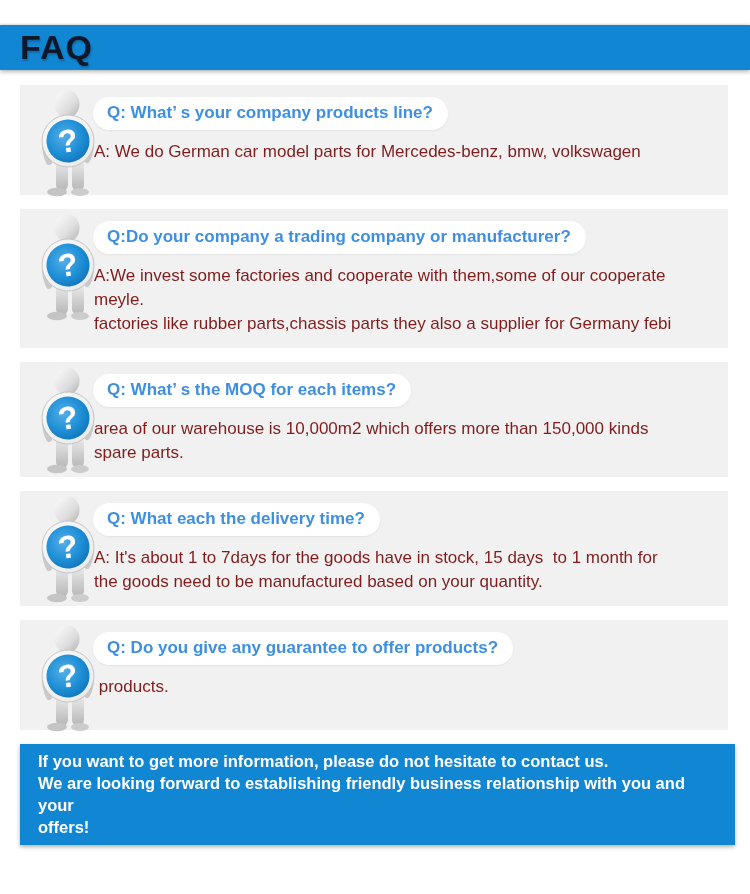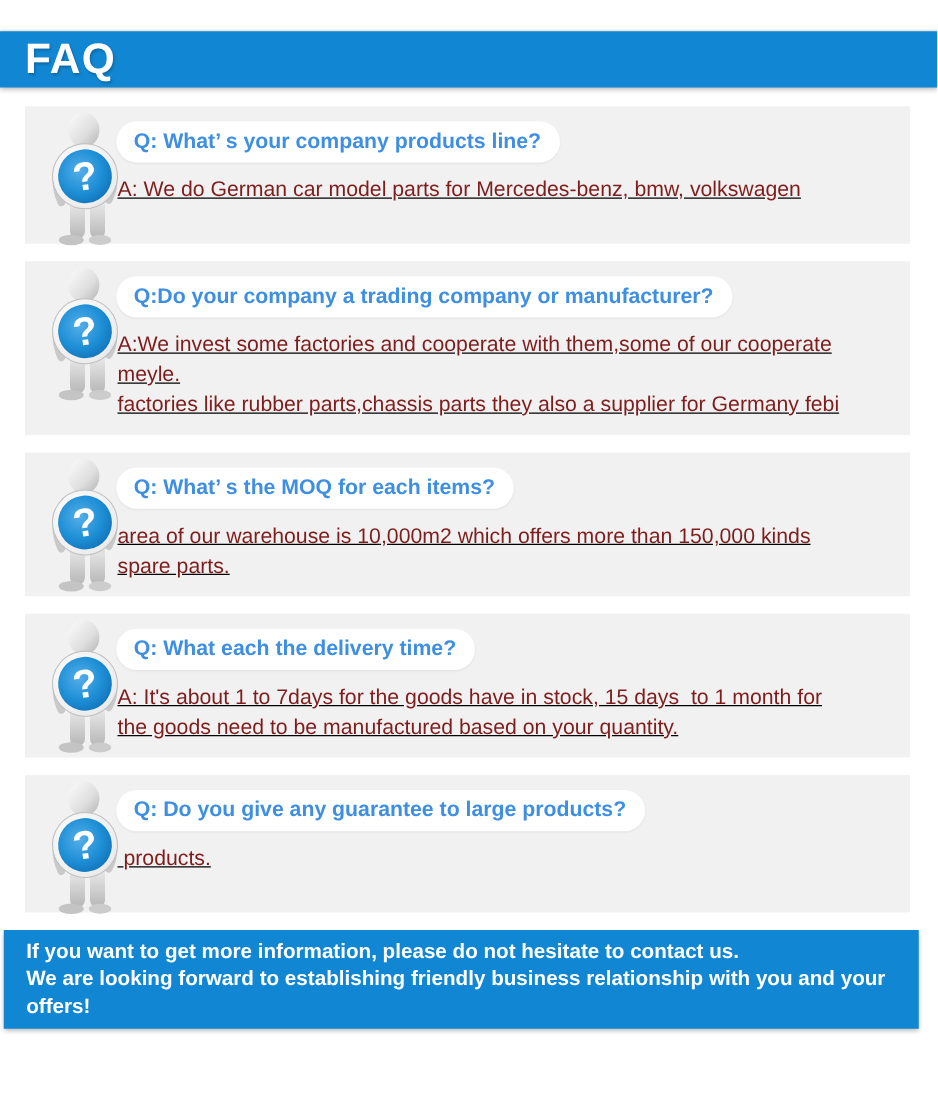"FAQ" .header-bar .title { color: #ffffff -> #0f172a }
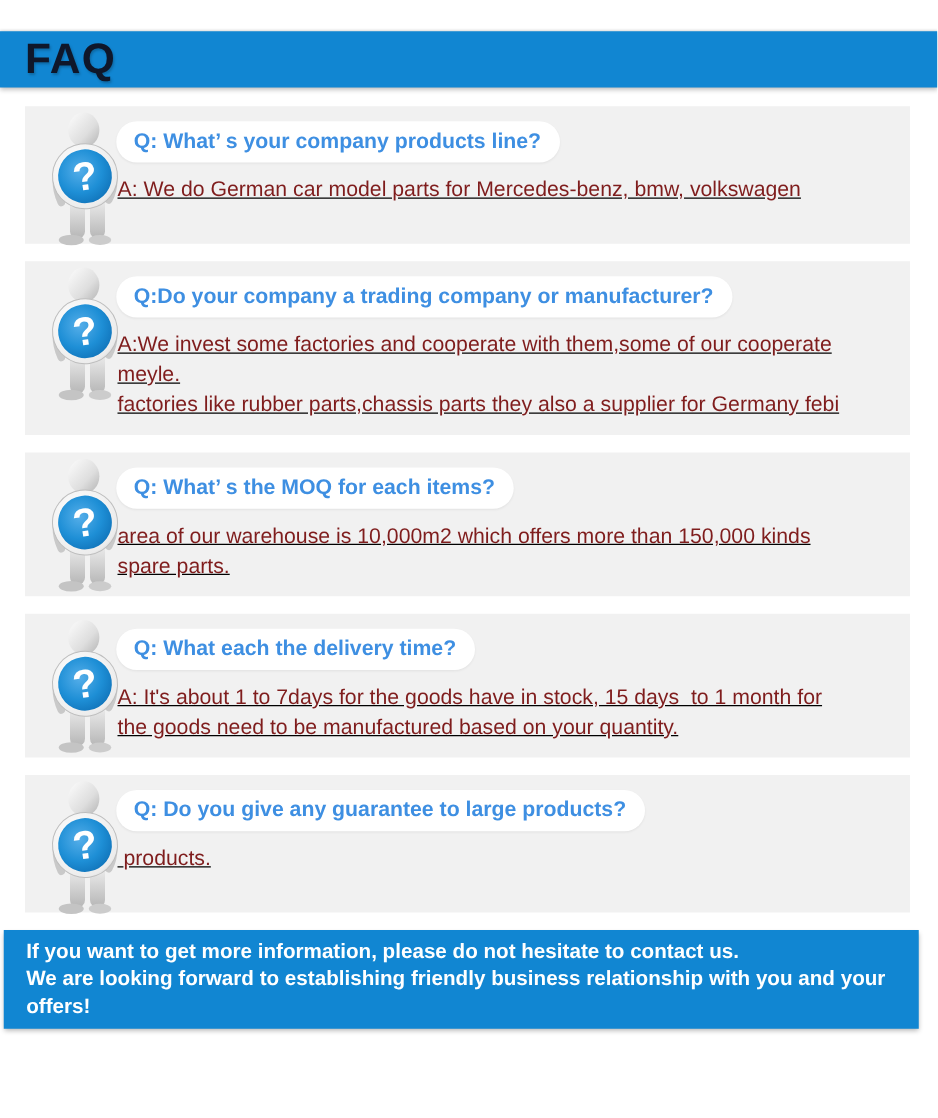"Q: What’ s your company" .faq-list { text-decoration: underline -> none }
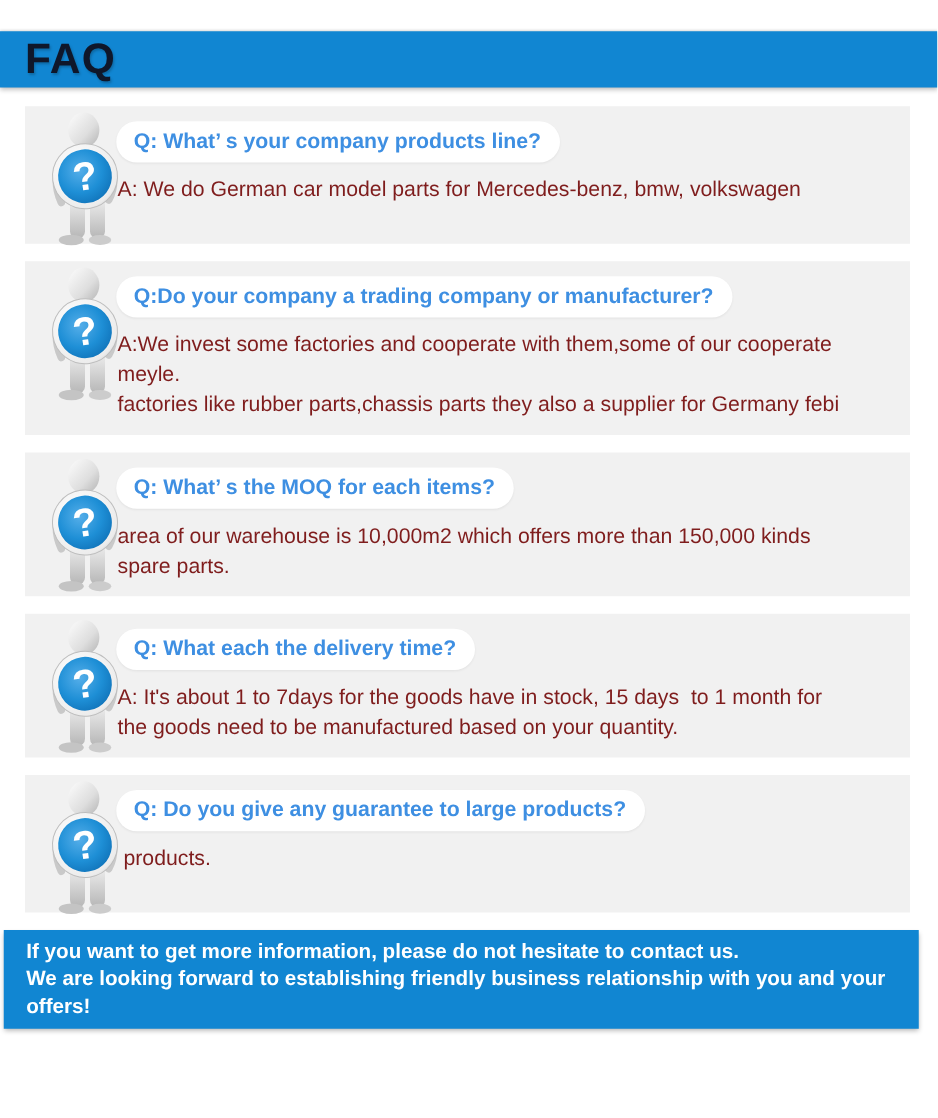"Q: Do you give any" span { text: large -> offer }
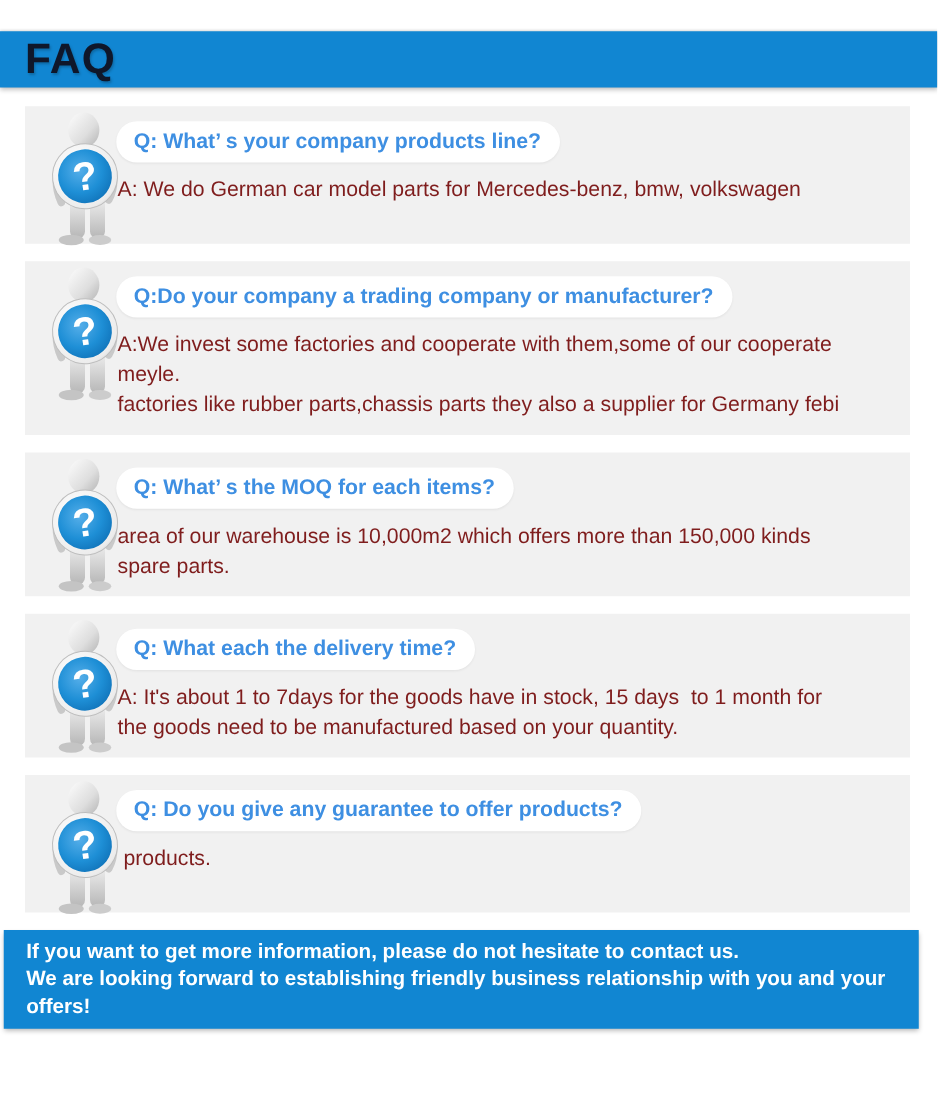"If you want to get" .footer-banner { margin: 8px 15px 0 3px -> 8px 15px 0 20px }
